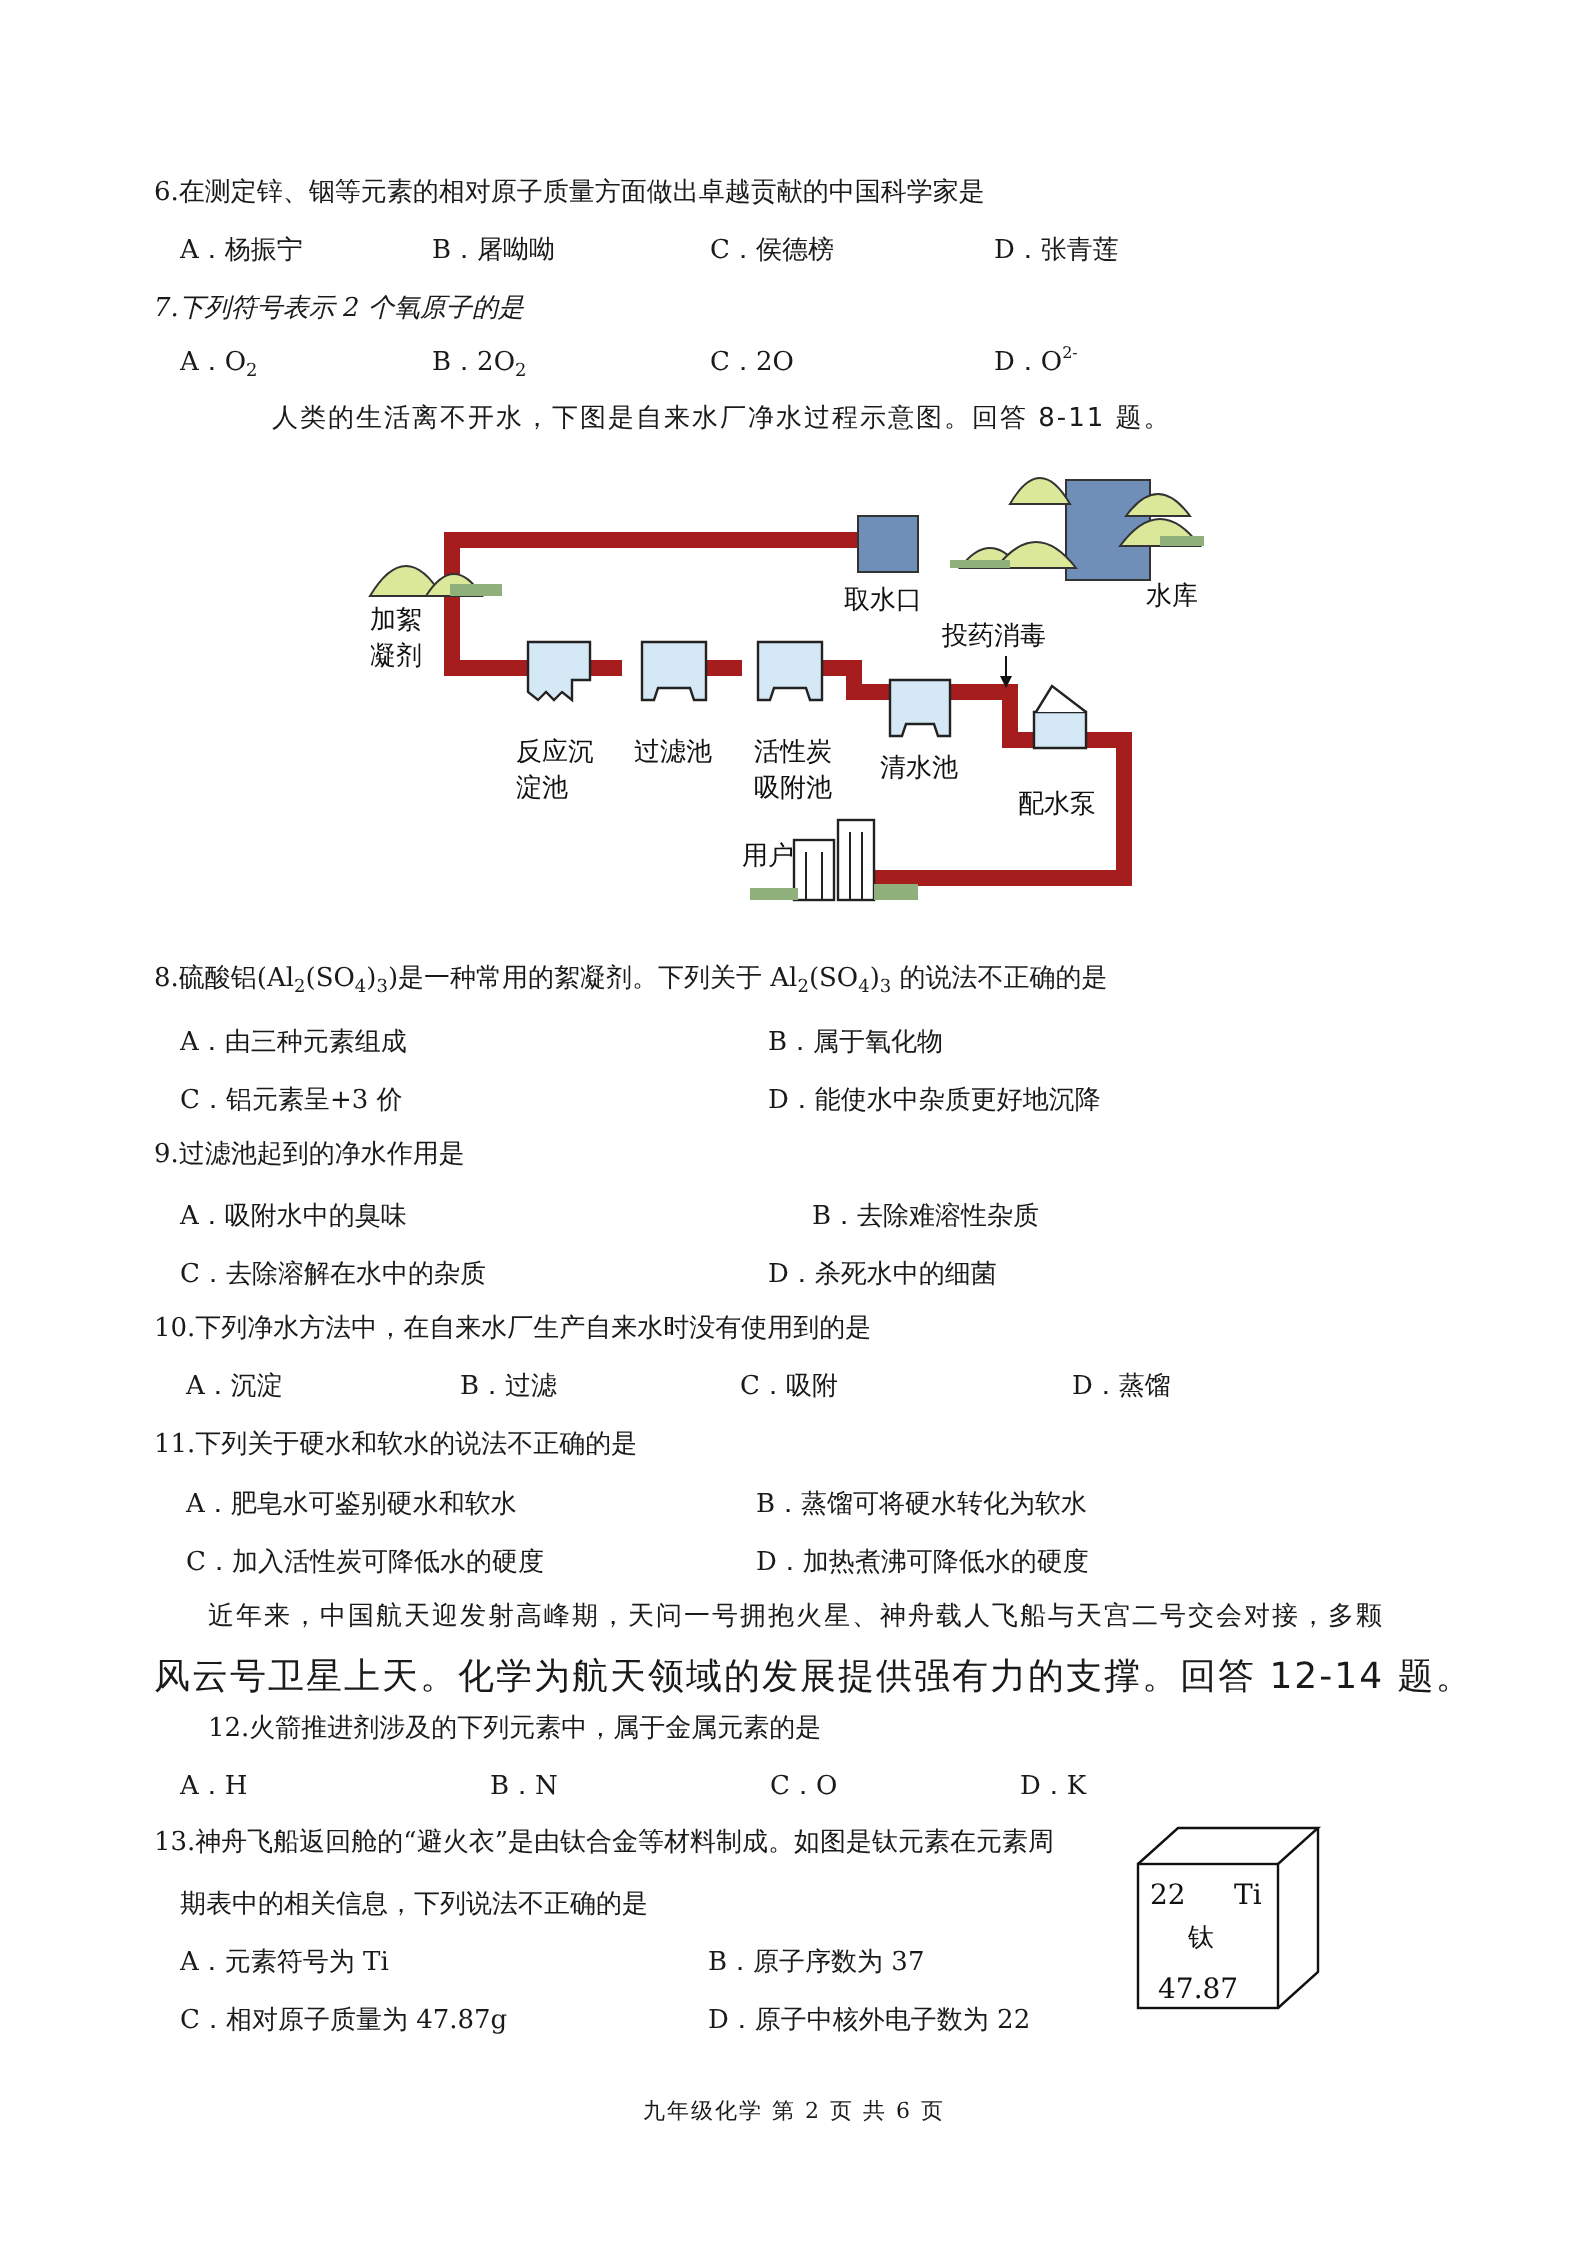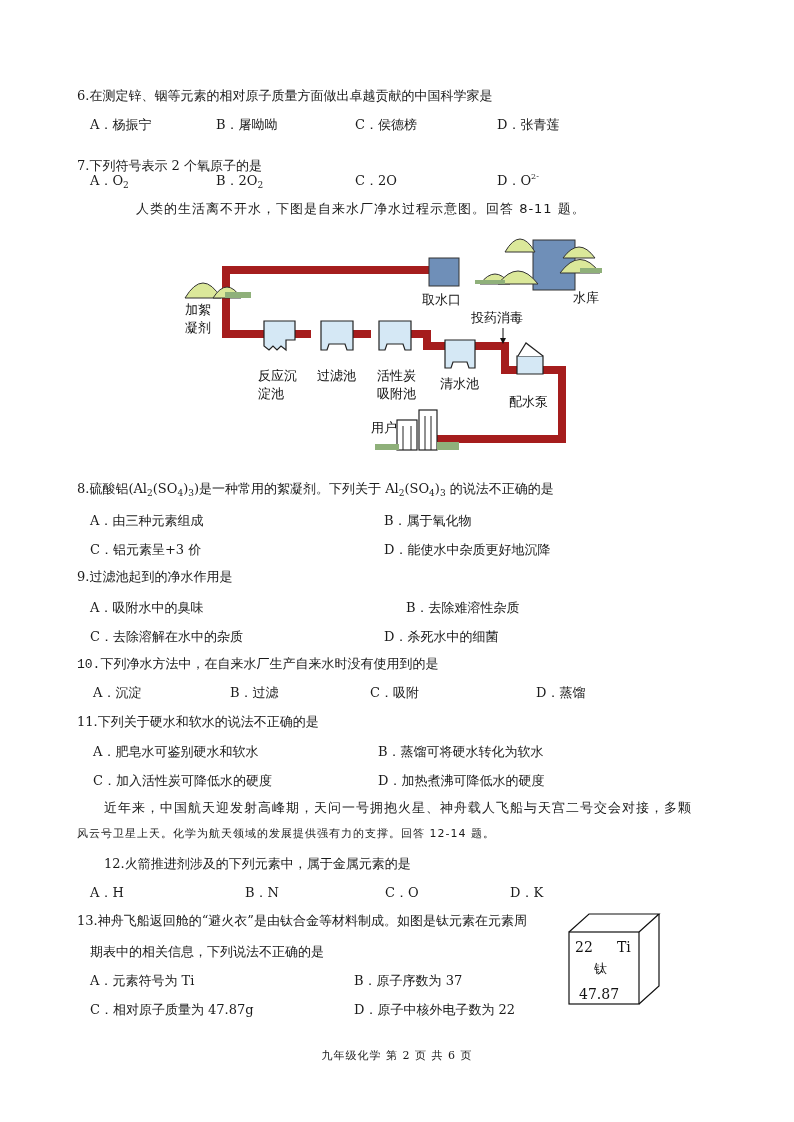"7.下列符号表示 2 个氧原子的是" div.abs { font-style: none -> italic; top: 157px -> 145px }
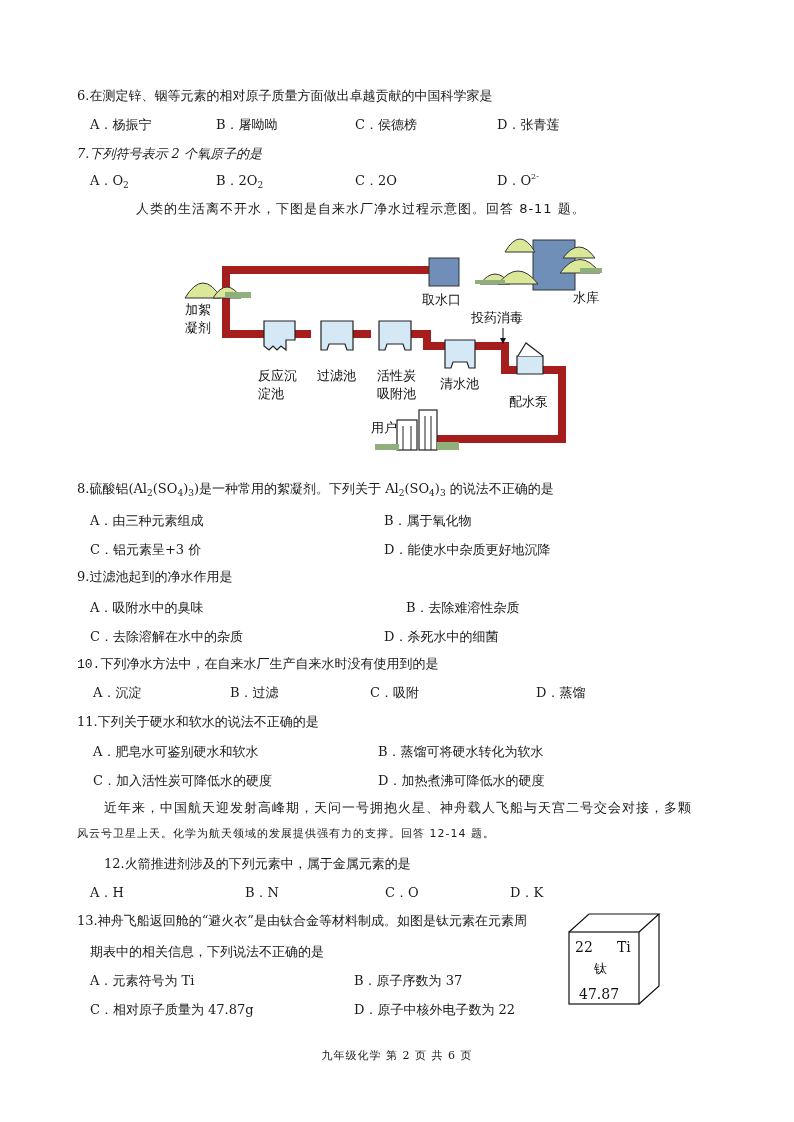"10.下列净水方法中，在自来水厂生产自来水时没有使用到的是" div.abs { font-family: Liberation Mono, monospace -> none }
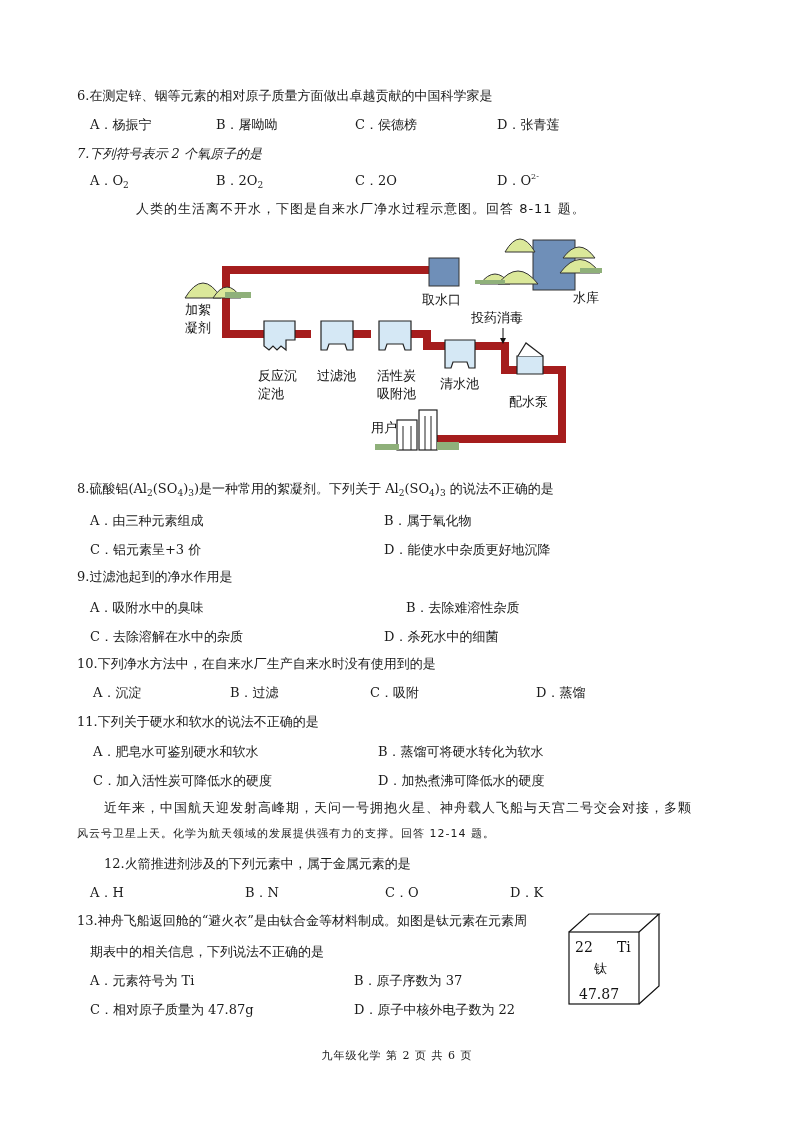"风云号卫星上天。化学为航天领域的发展提供强有力的支撑。回答 12-14 题。" .intro2 { font-size: 11px -> 18px }
